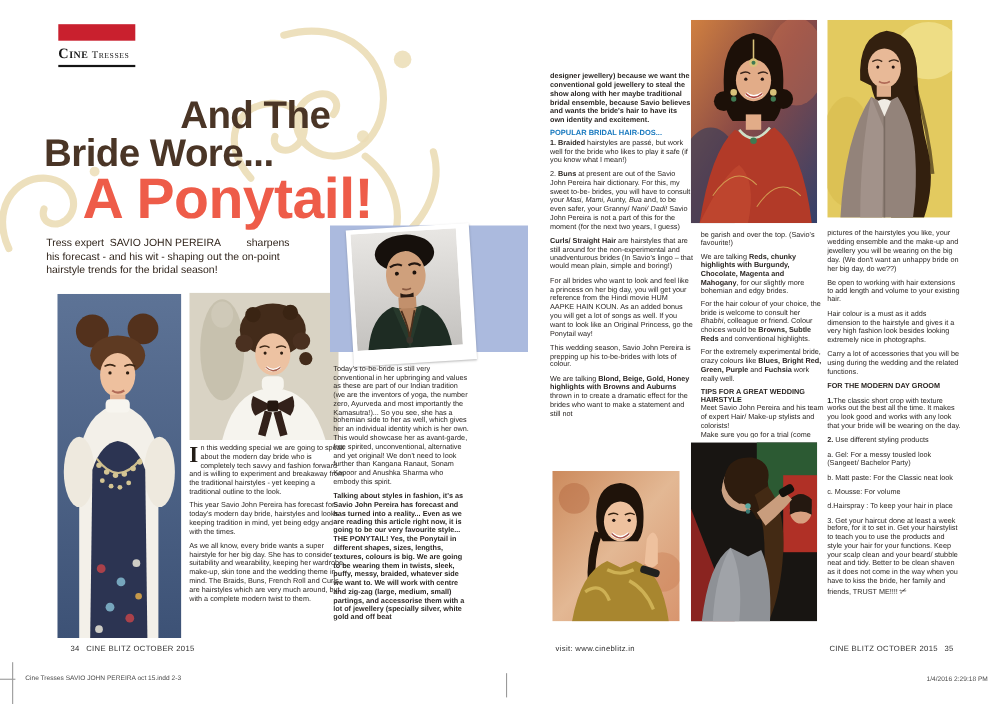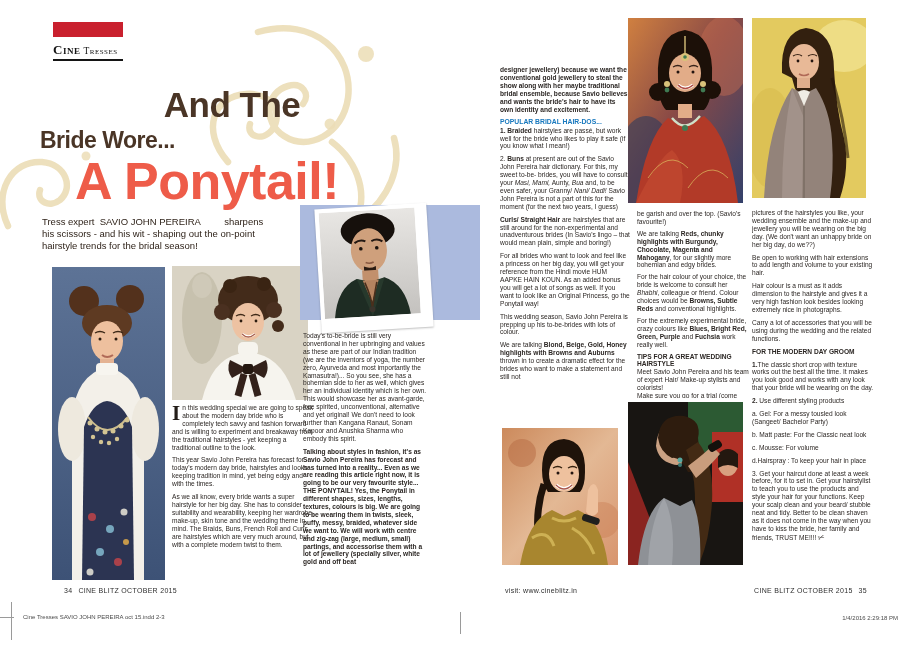"Bride Wore..." .t2 { font-size: 23px -> 35px }
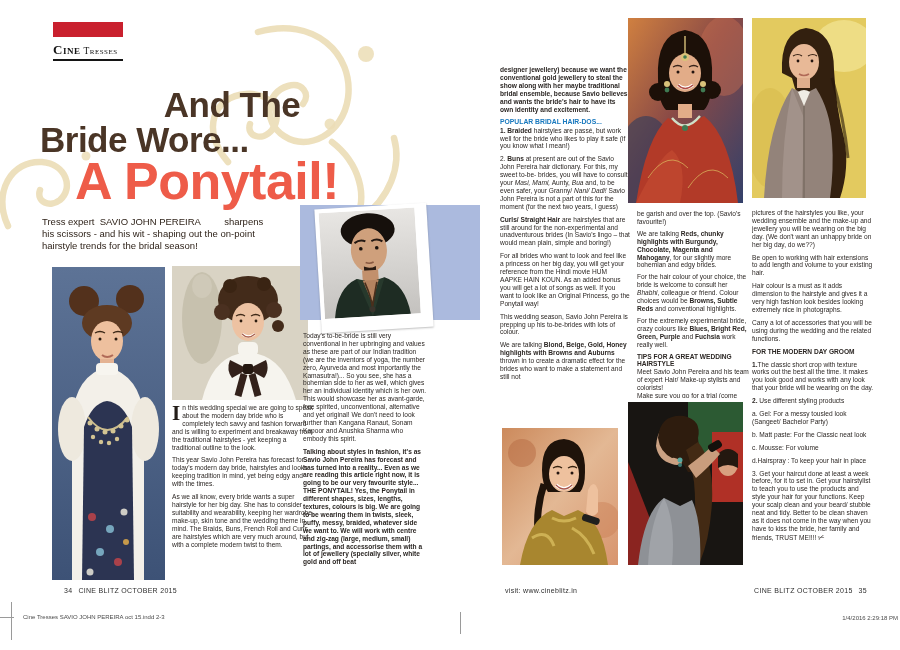"Tress expert SAVIO JOHN PEREIRA" p.standfirst { text: scissors -> forecast }
